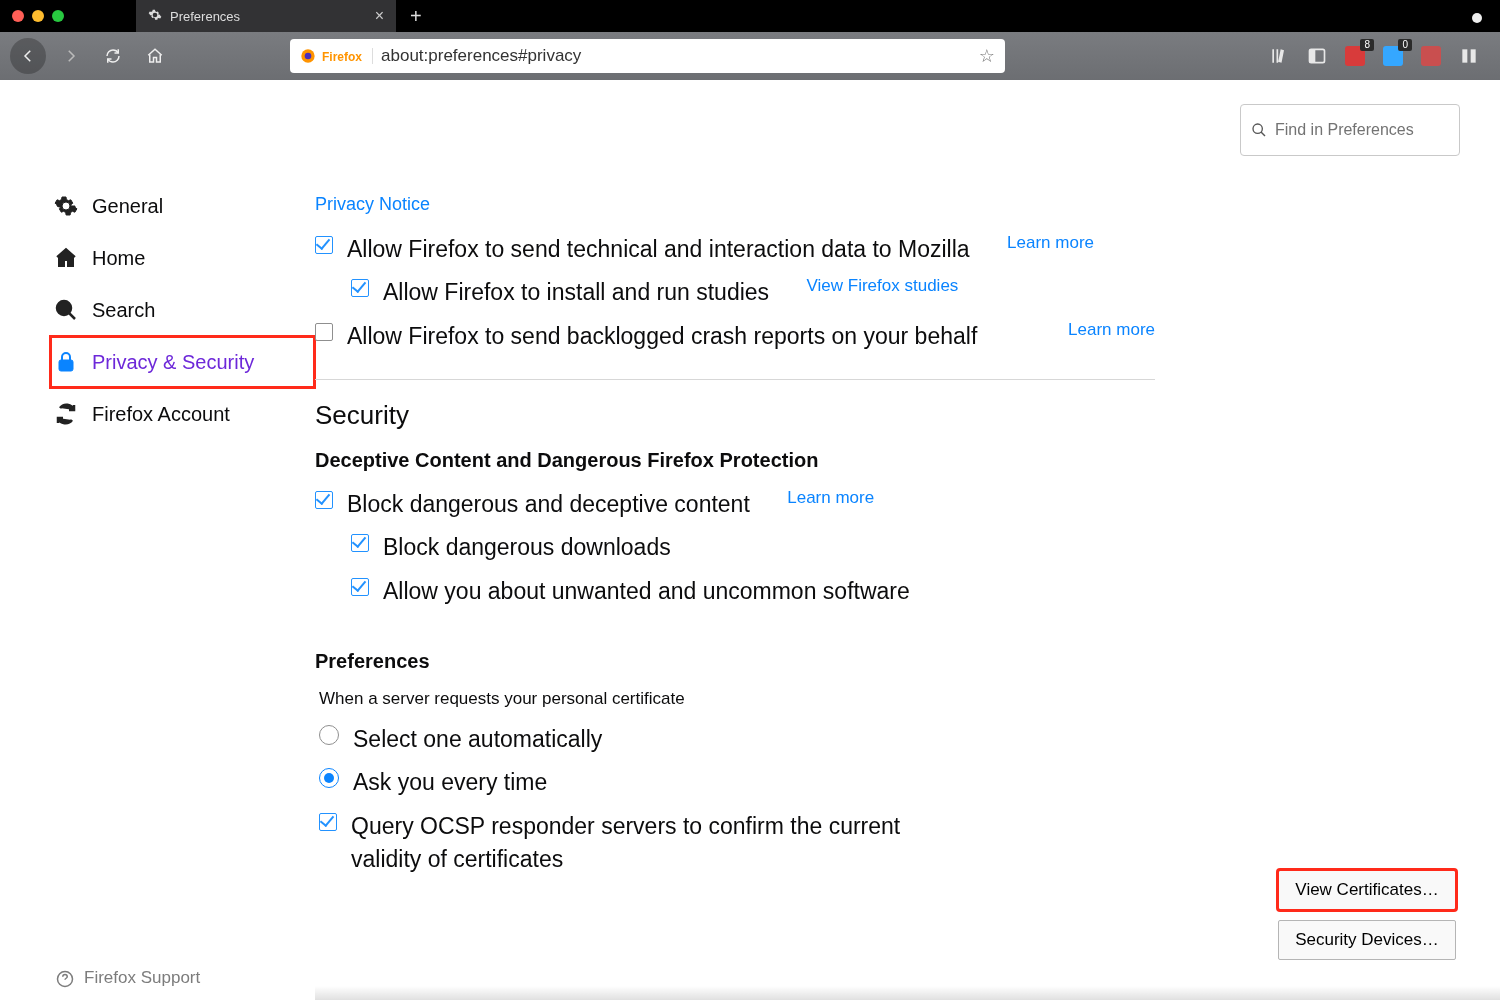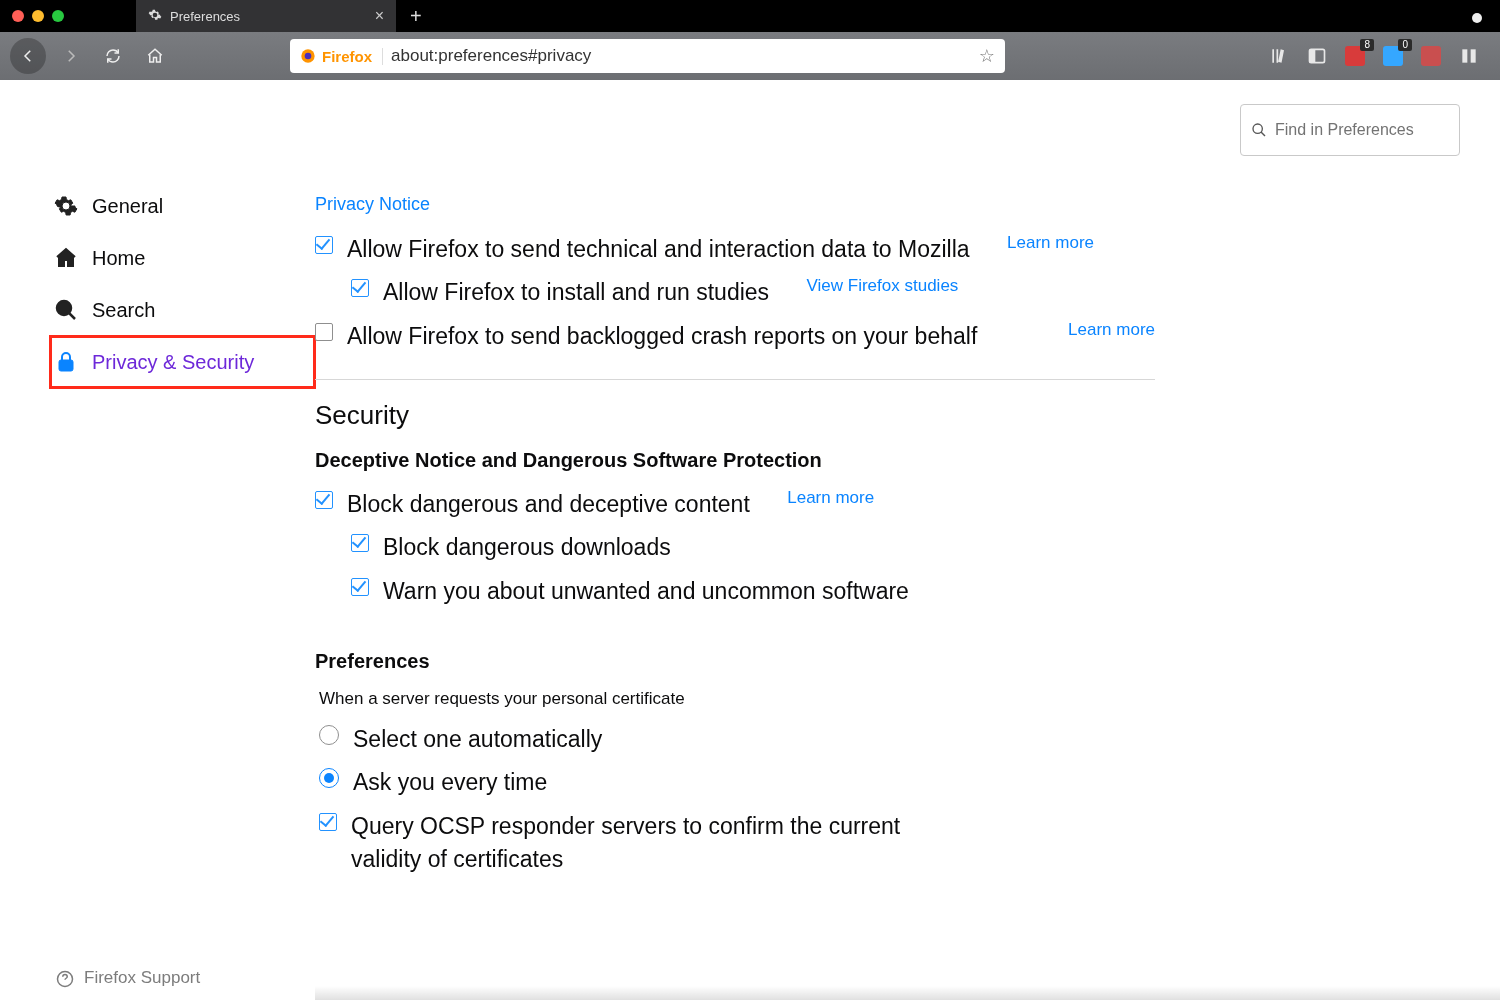"Firefox" .urlbar .brand { align-items: center -> flex-end; font-size: 15px -> 12px }
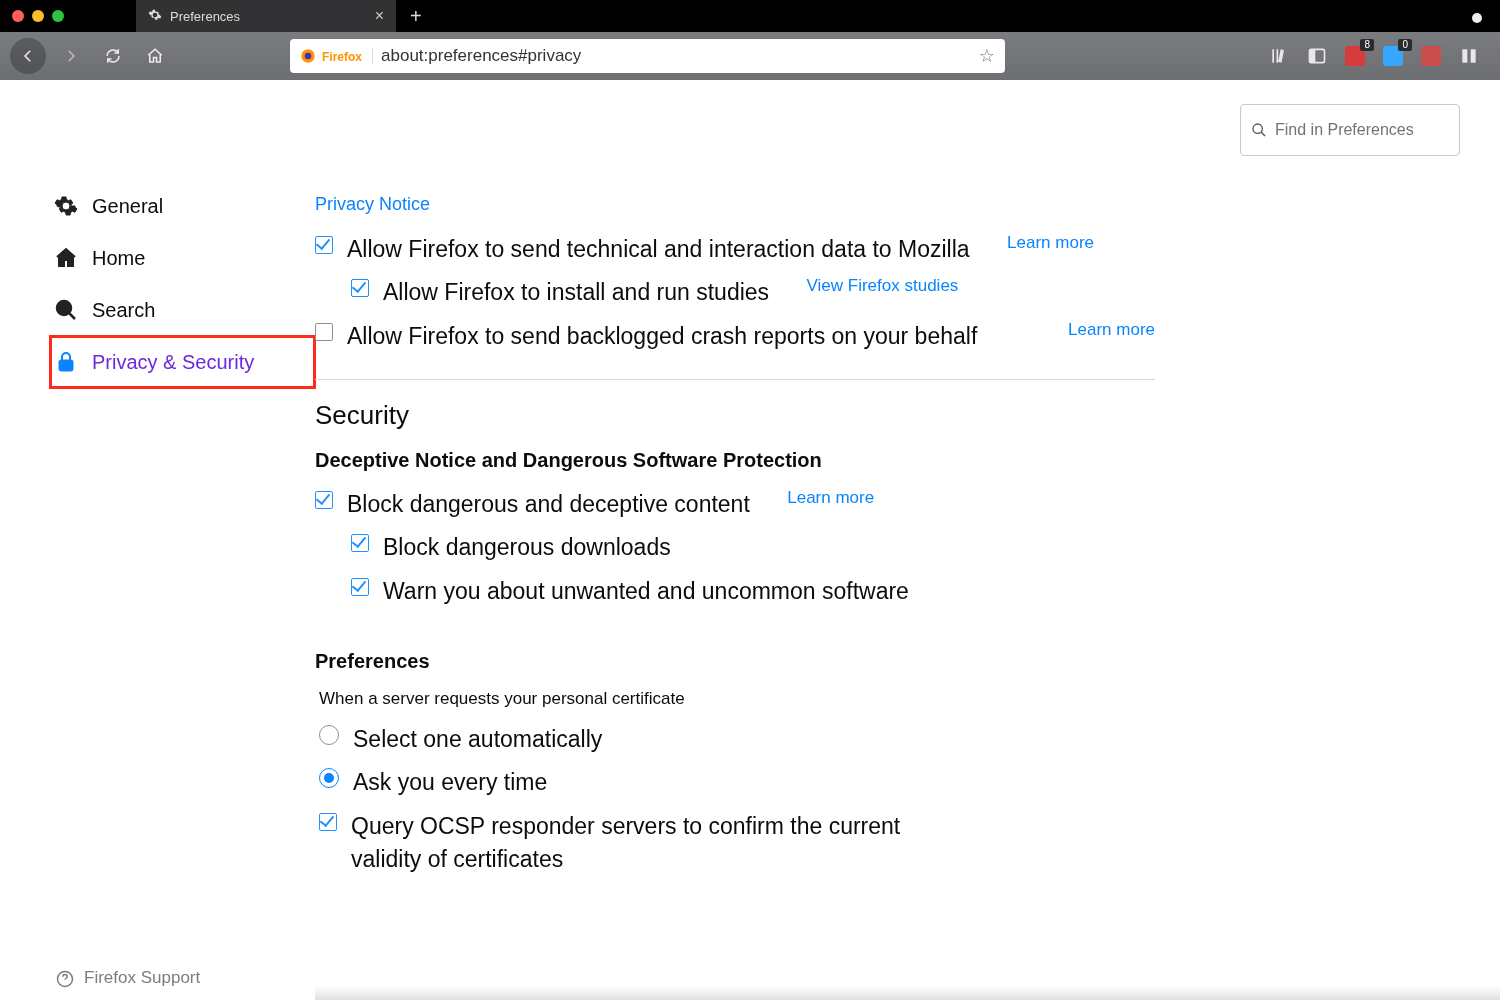"Firefox Account" div.side-item { html: none -> <div> <svg> <path></path> <path></path> </svg> <span>Firefox Account</span> </div> }
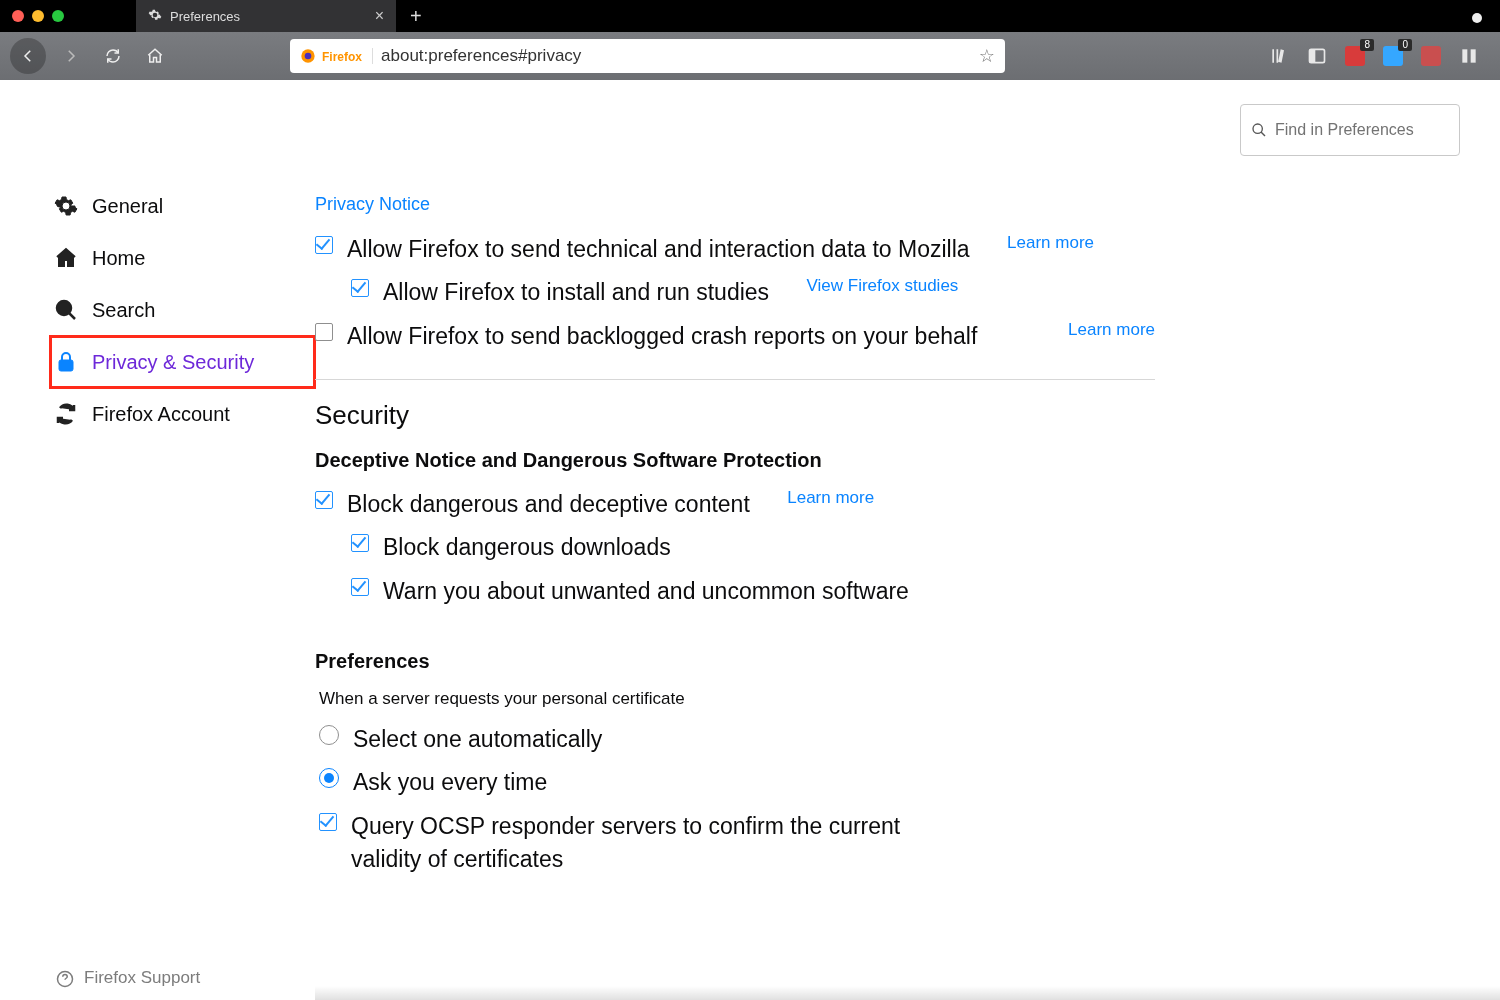"Deceptive Notice and Dangerous Software" h3.sub { text: Notice and Dangerous Software -> Content and Dangerous Firefox }
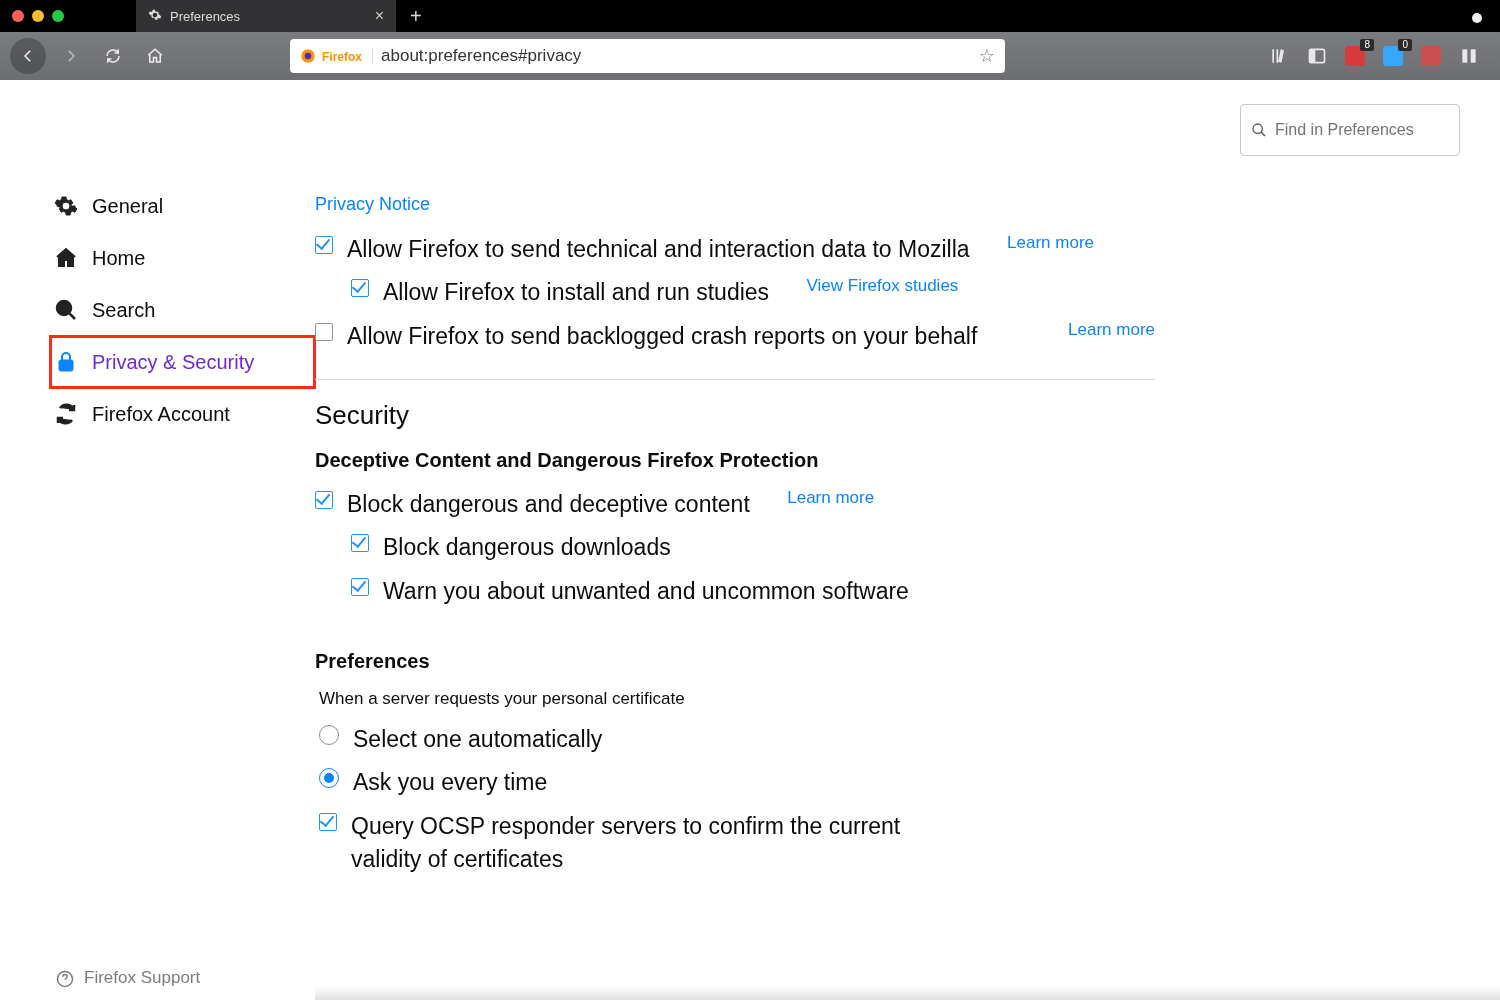"Warn you about unwanted and" span.text { text: Warn -> Allow }
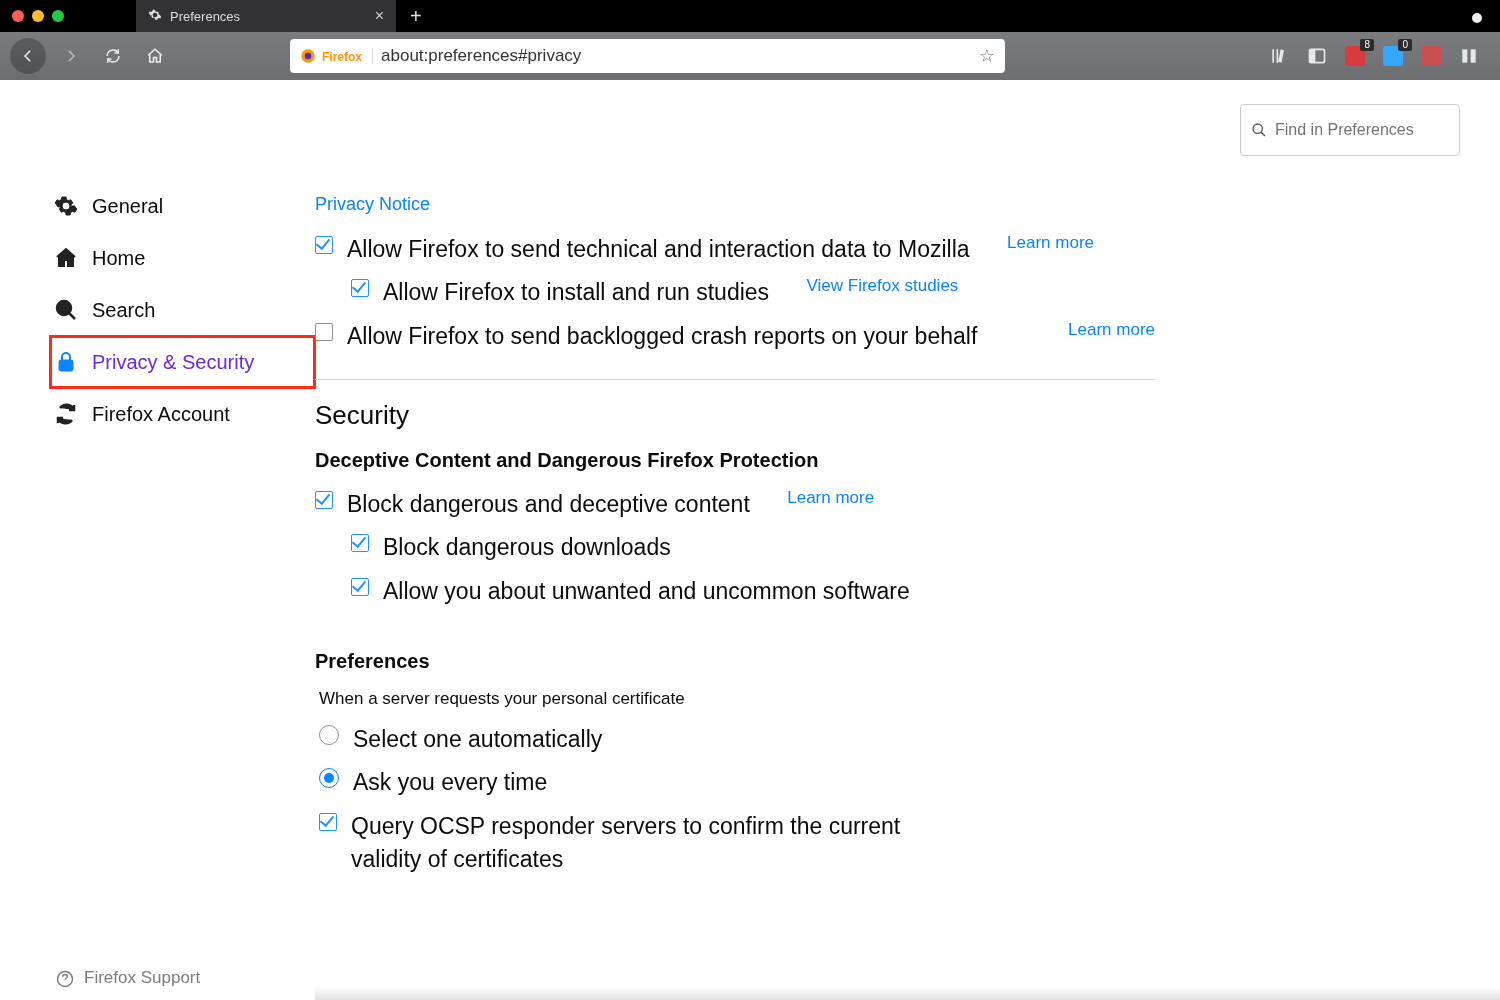"View Certificates…" div.cert-btns { html: none -> <div> <button>View Certificates…</button> <button>Security Devices…</button> </div> }
